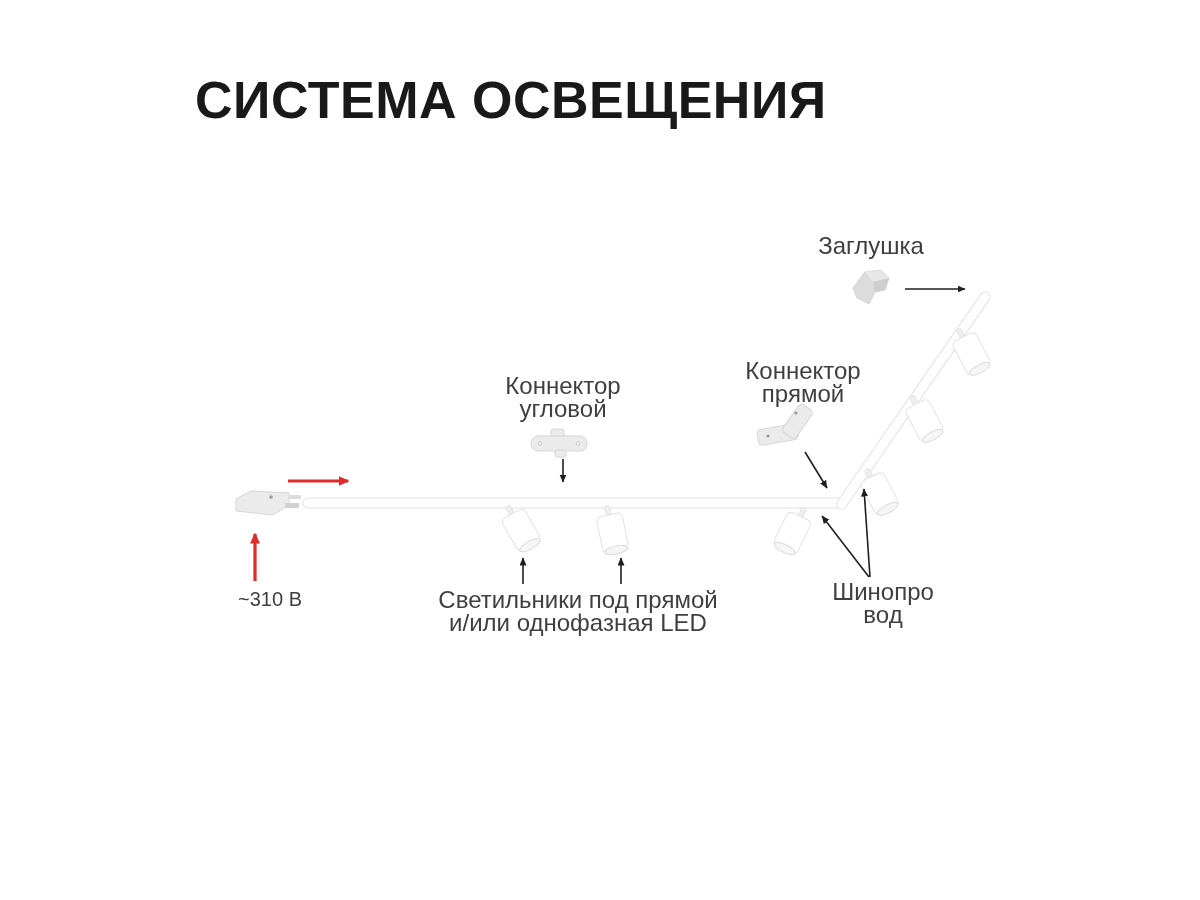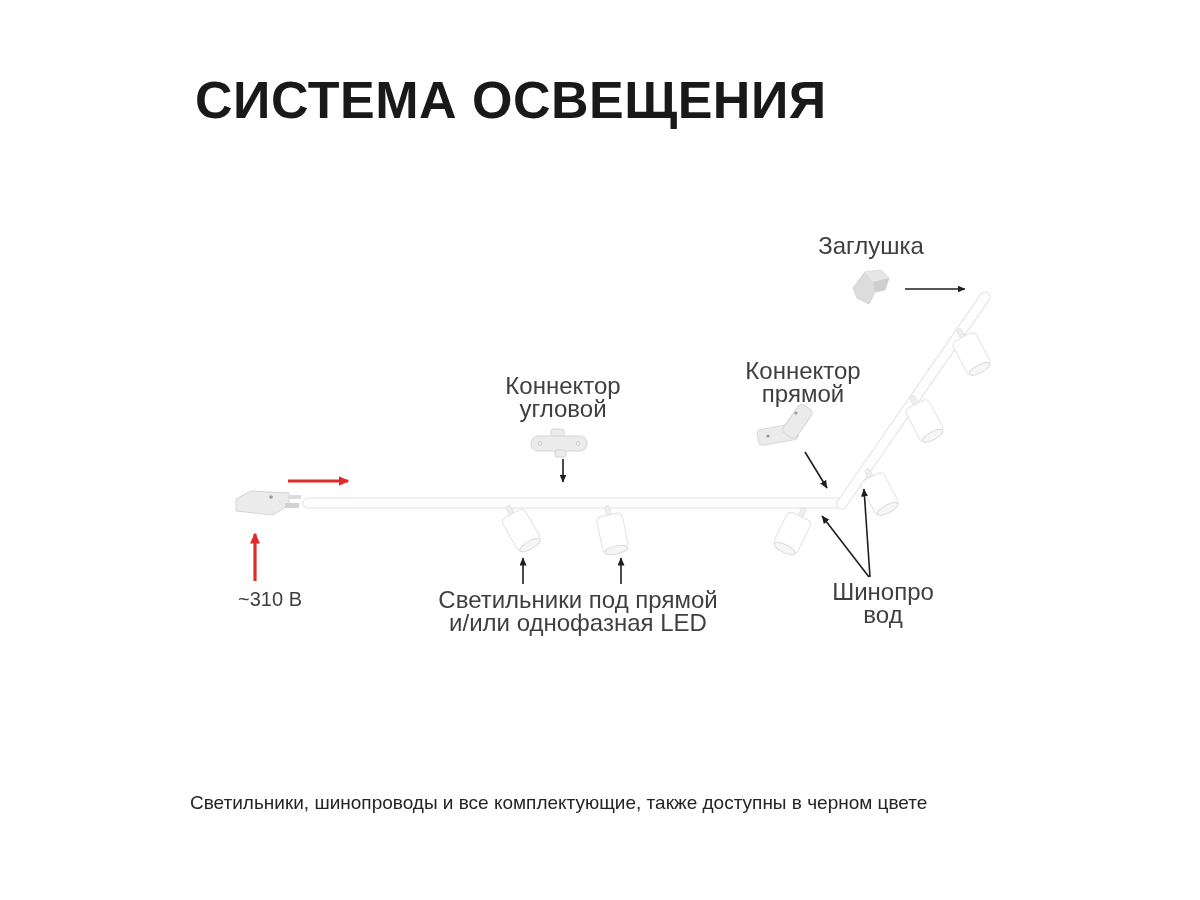"Светильники, шинопроводы и все" div { html: <div>Светильники, шинопроводы и все комплектующие, также доступны в черном цвете</div> -> none }
